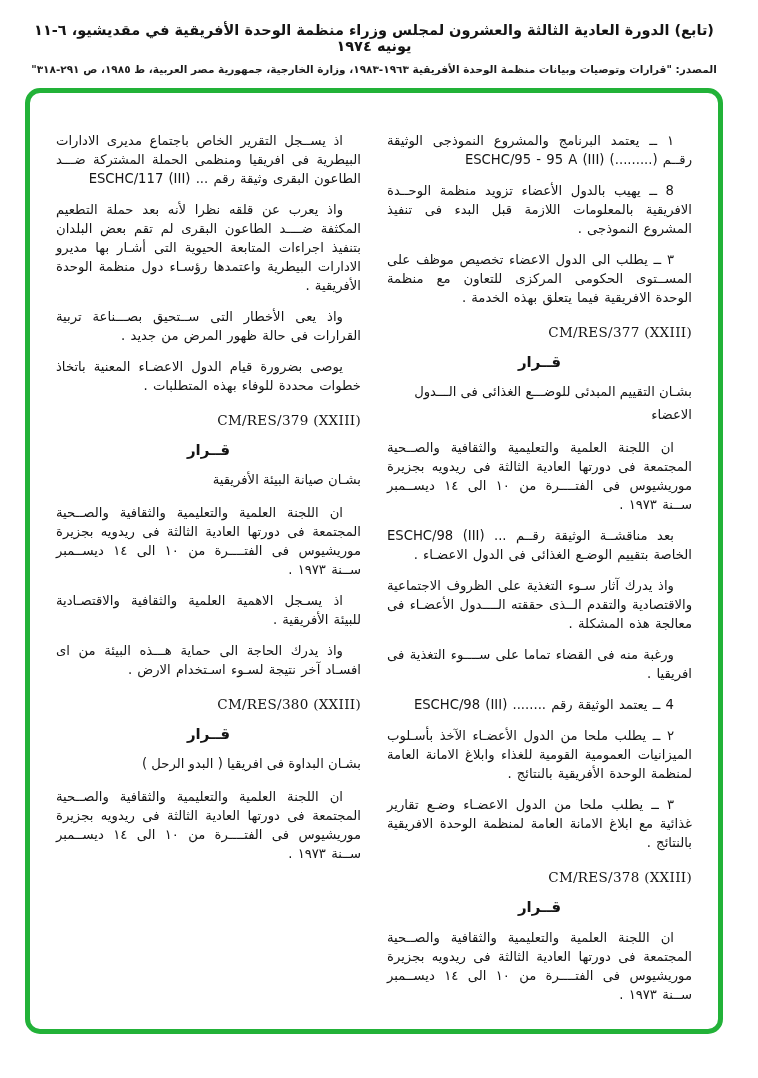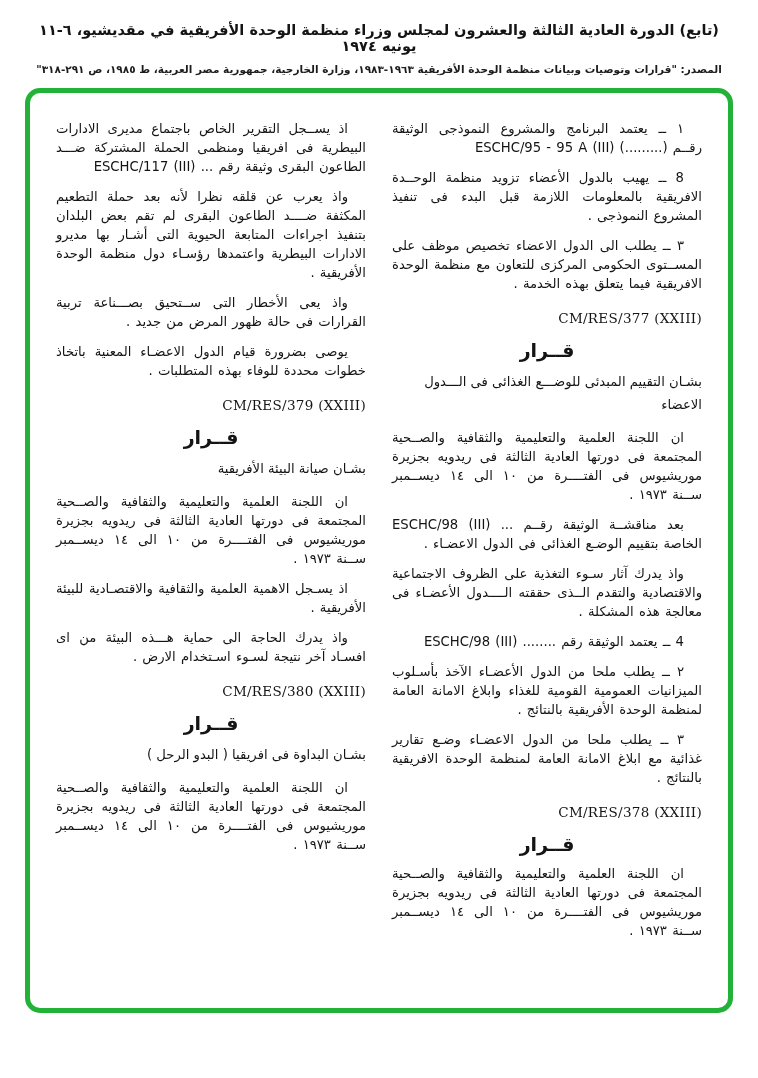"(تابع) الدورة العادية الثالثة والعشرون" .page { padding: 22px 25px 0 25px -> 22px 35px 0 25px }
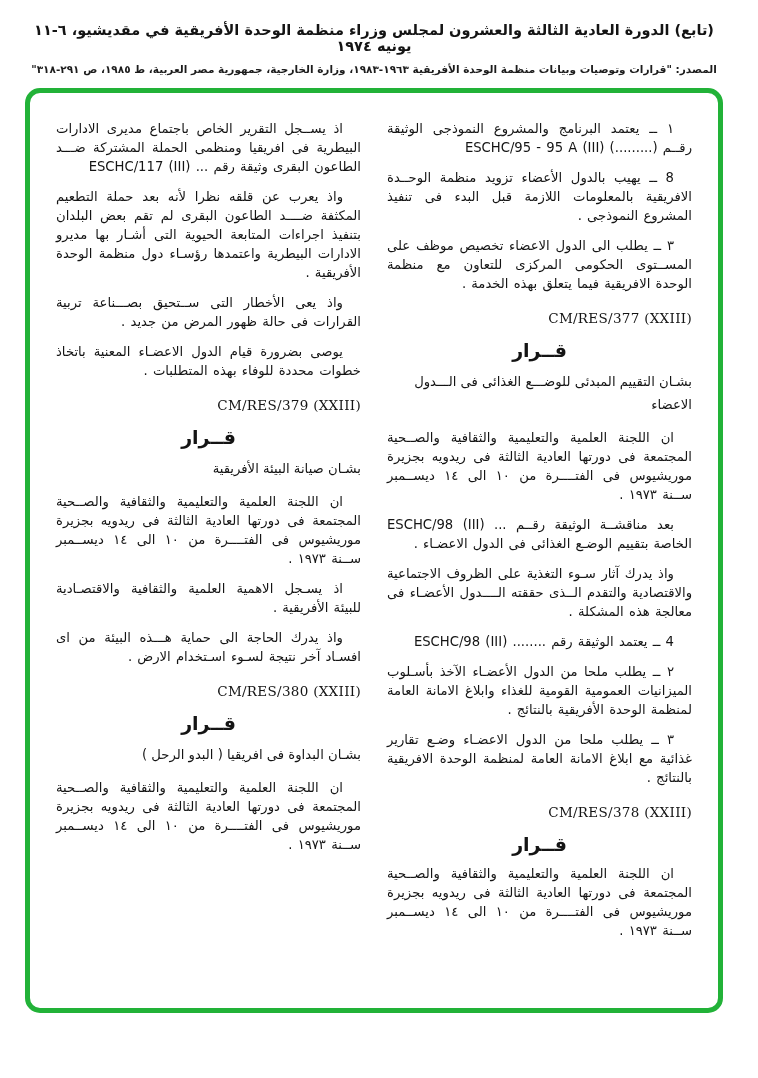"اذ يســجل التقرير الخاص باجتماع" .block { margin: 0 0 11px 0 -> 12px 0 11px 0 }
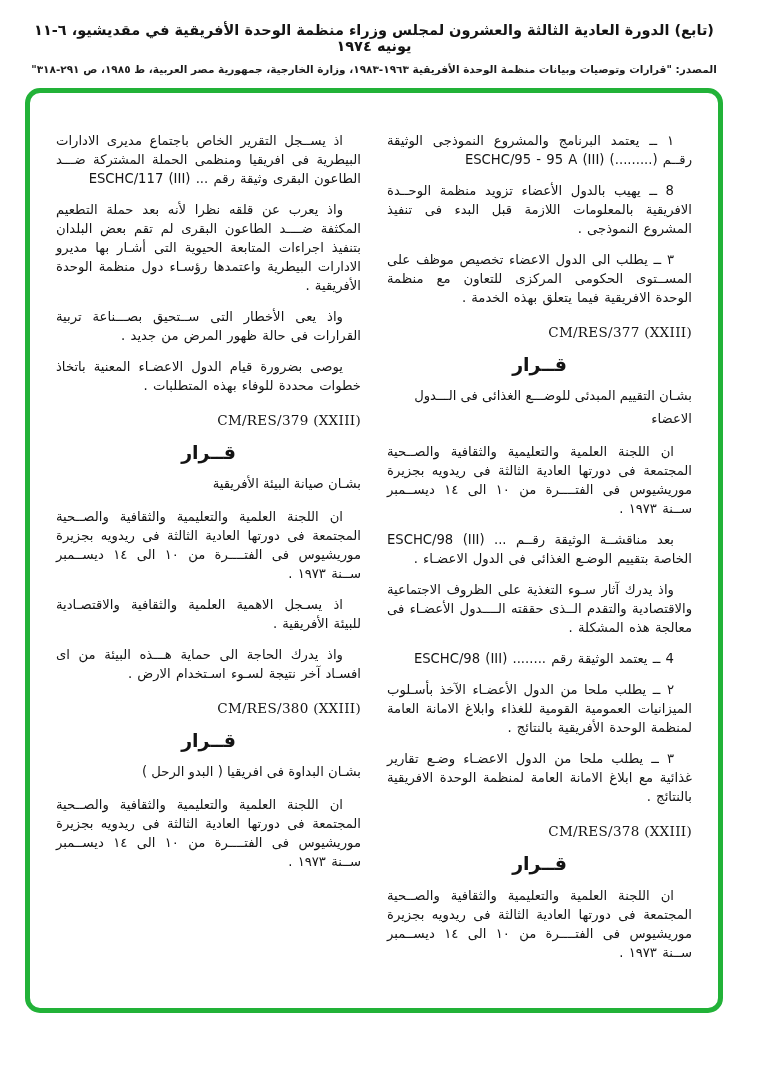"قــرار" .title { font-size: 19px -> 15px }
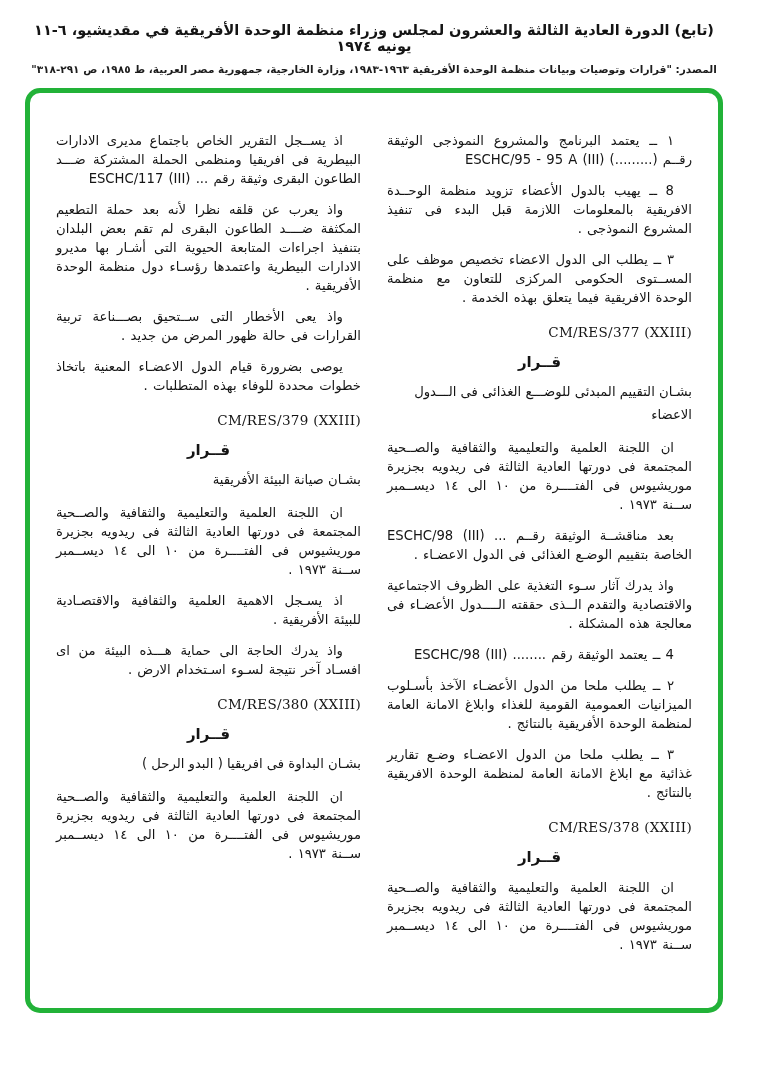"ورغبة منه فى القضاء تماما" div.block { html: none -> <div>ورغبة منه فى القضاء تماما على ســــوء التغذية فى افريقيا .</div> }
